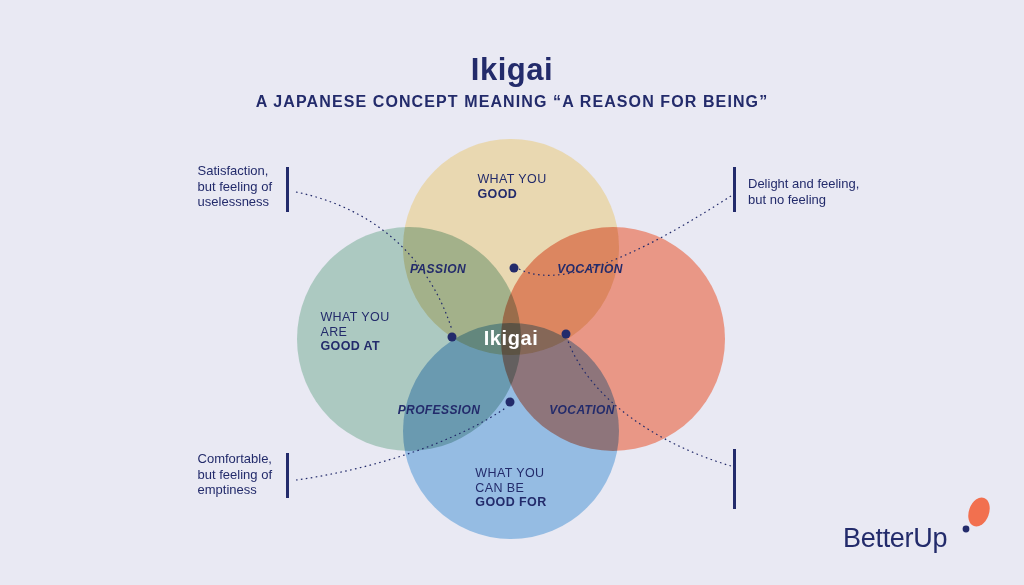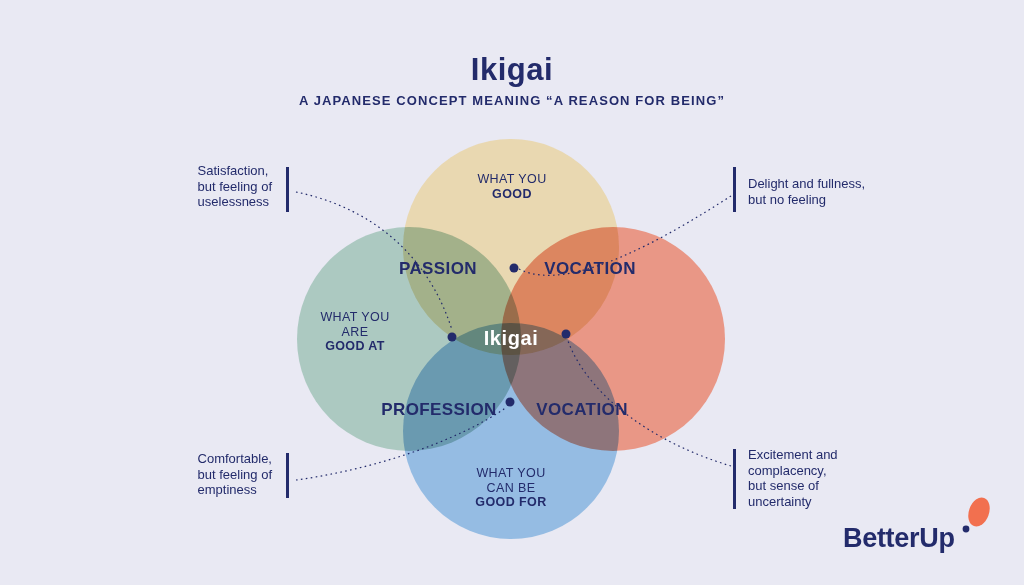"A JAPANESE CONCEPT MEANING “A" .subtitle { font-size: 13px -> 16px }
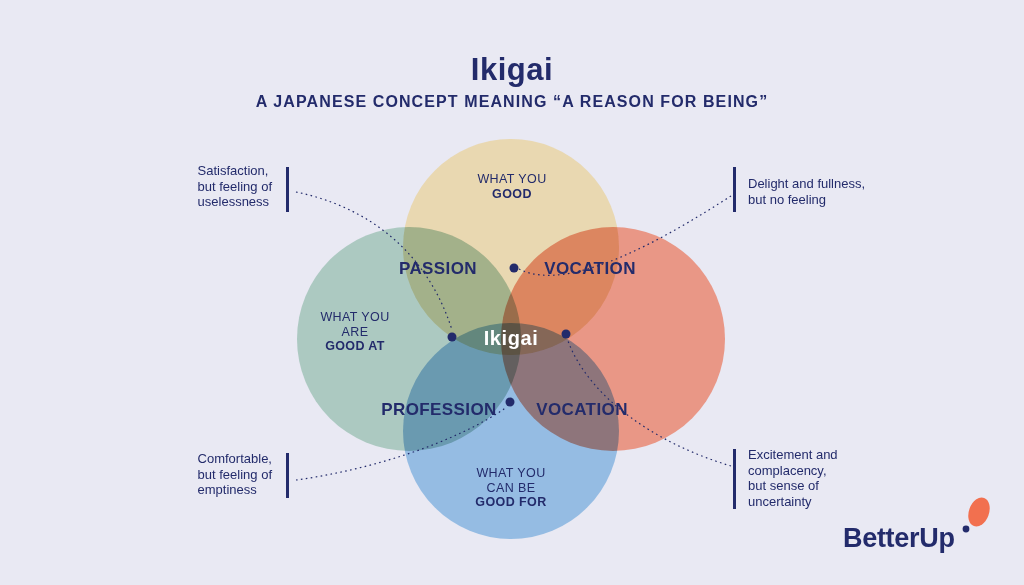"WHAT YOU" .circle-label { text-align: center -> none }
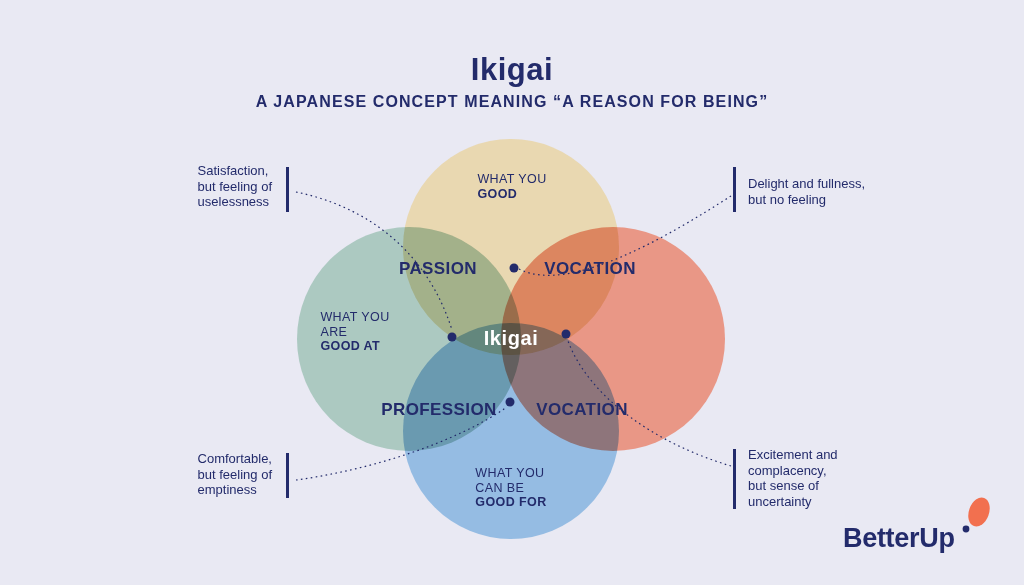"Delight and fullness," div { text: fullness -> feeling }
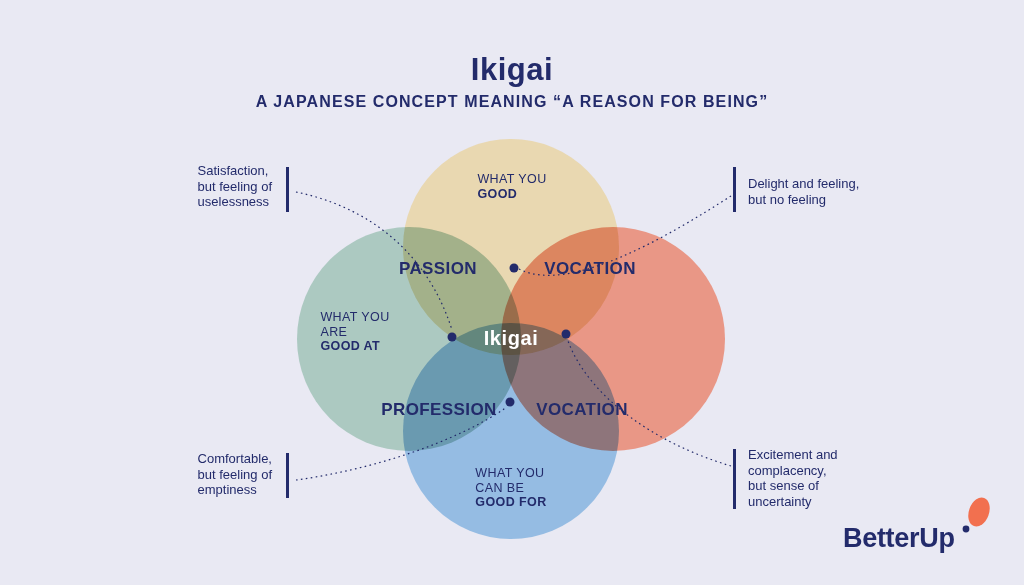"PASSION" .overlap-label { font-size: 17px -> 12px; font-style: none -> italic }
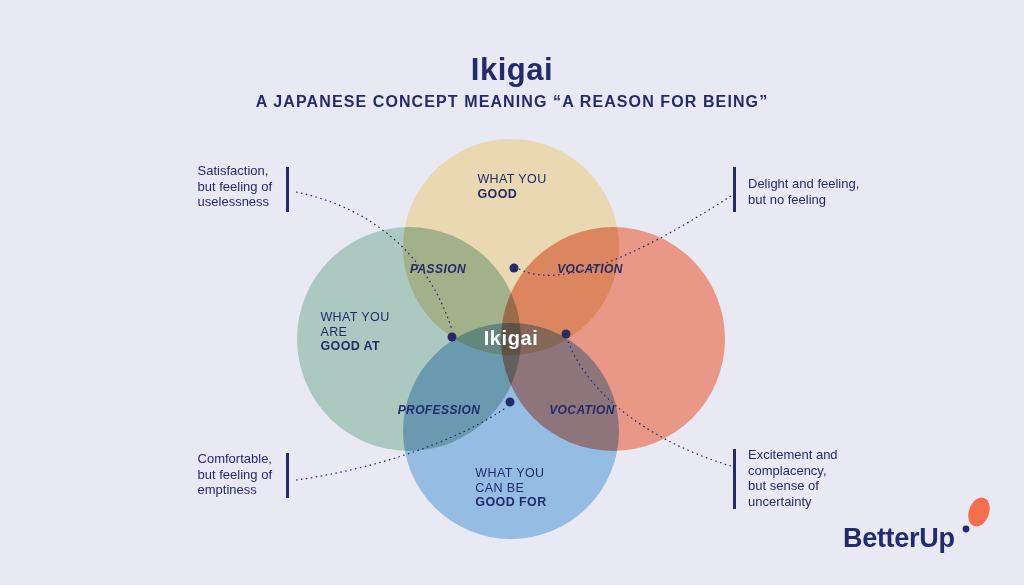"Excitement and" div.callout { html: <div> <div>Excitement and</div> <div>complacency,</div> <div>but sense of</div> <div>uncertainty</div> </div> -> none }
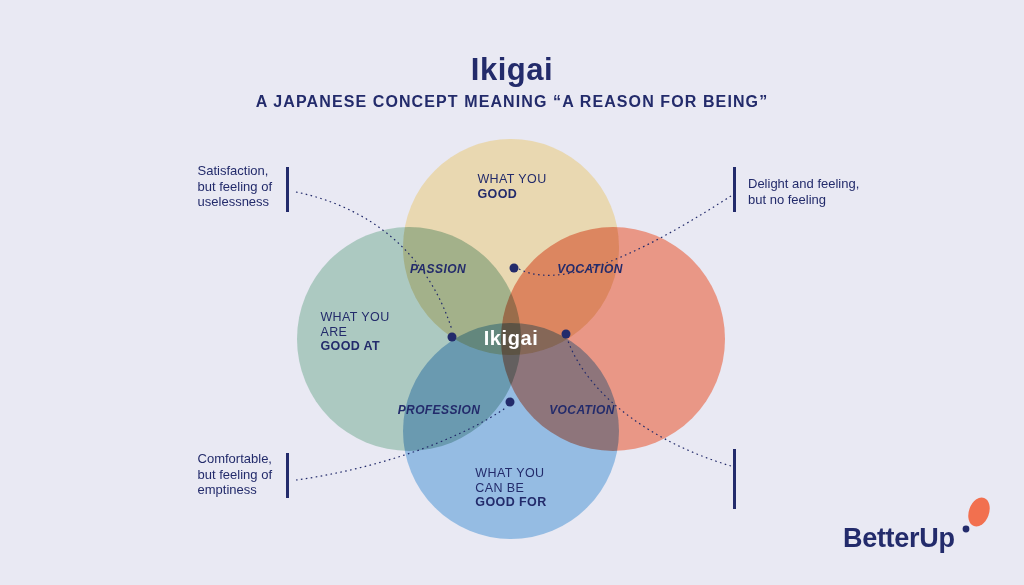"BetterUp" .logo-text { font-weight: 700 -> 400 }
